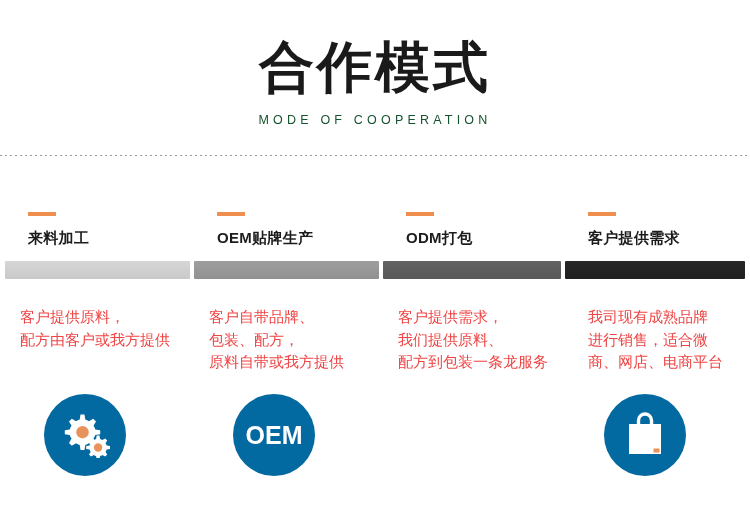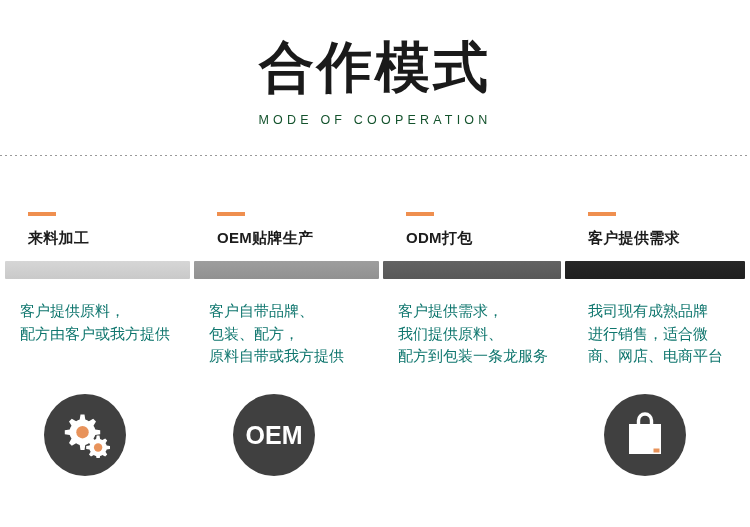"客户提供原料，" .col-body { color: #0f766e -> #ef4444; font-family: Liberation Serif, serif -> Liberation Mono, monospace; top: 104px -> 112px }
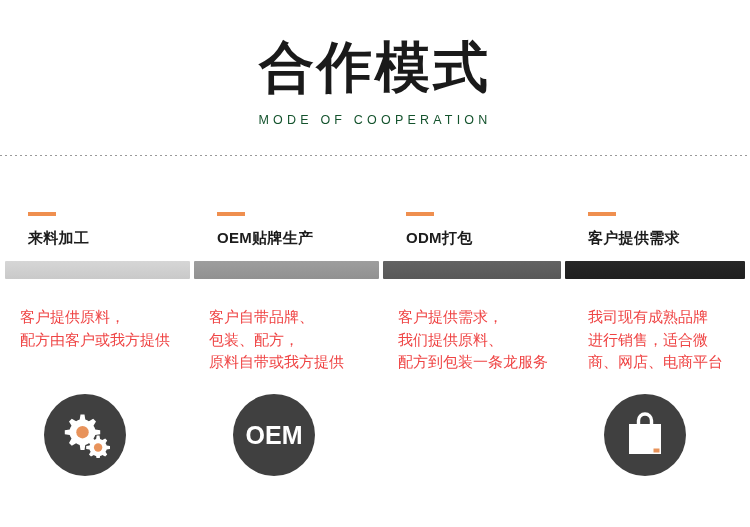"OEM" .circle { background: #404040 -> #0369a1 }
